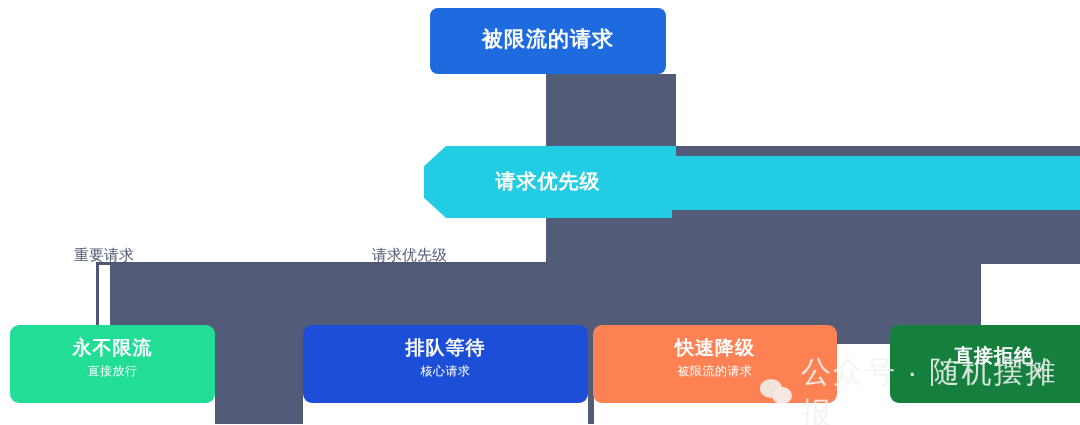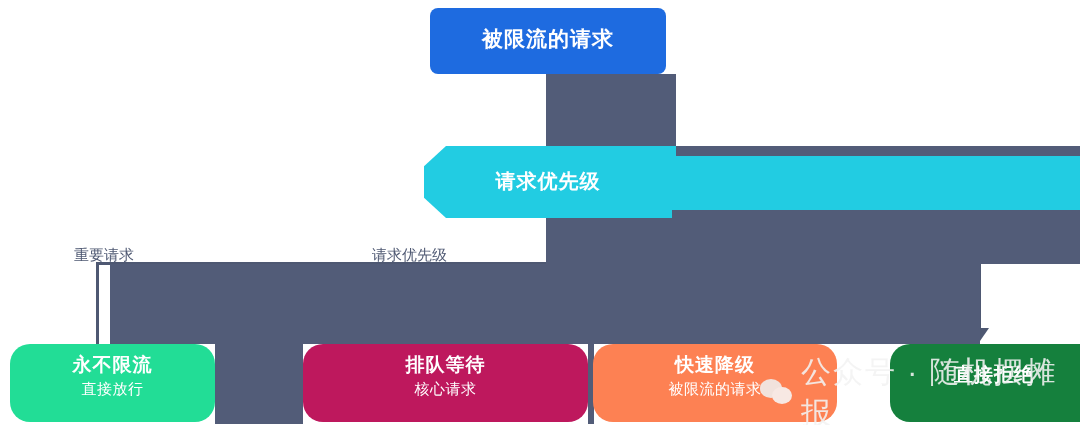"永不限流" .leaf { border-radius: 20px -> 9px; top: 344px -> 325px }
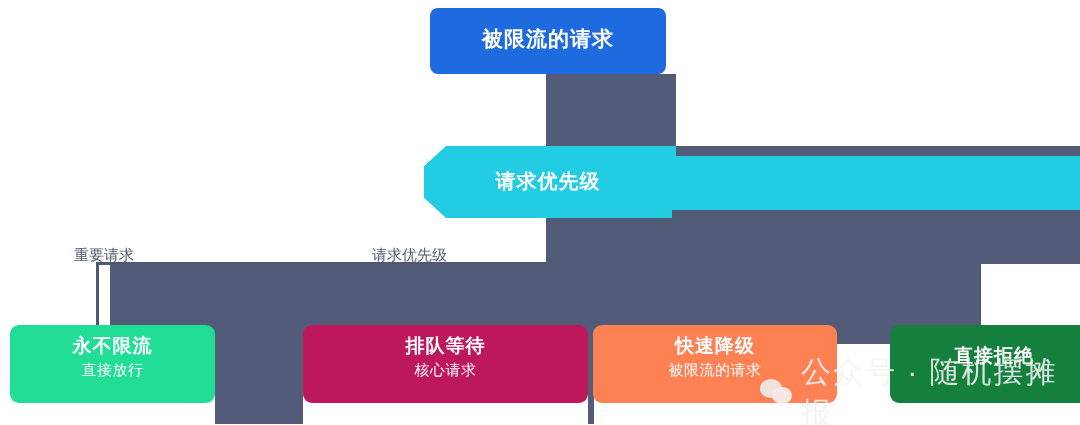"排队等待" .leaf-1 { background: #be185d -> #1d4ed8 }
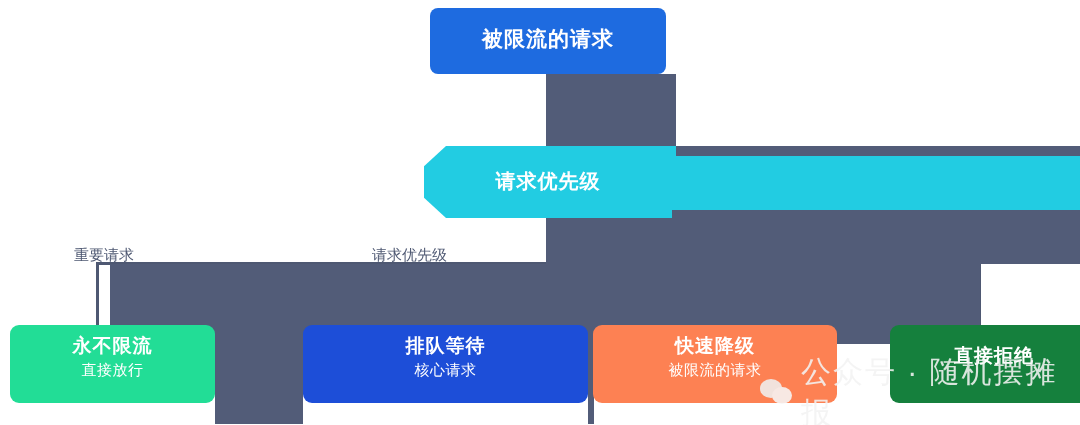"直接放行" .leaf .subtitle { font-size: 15px -> 12px }
